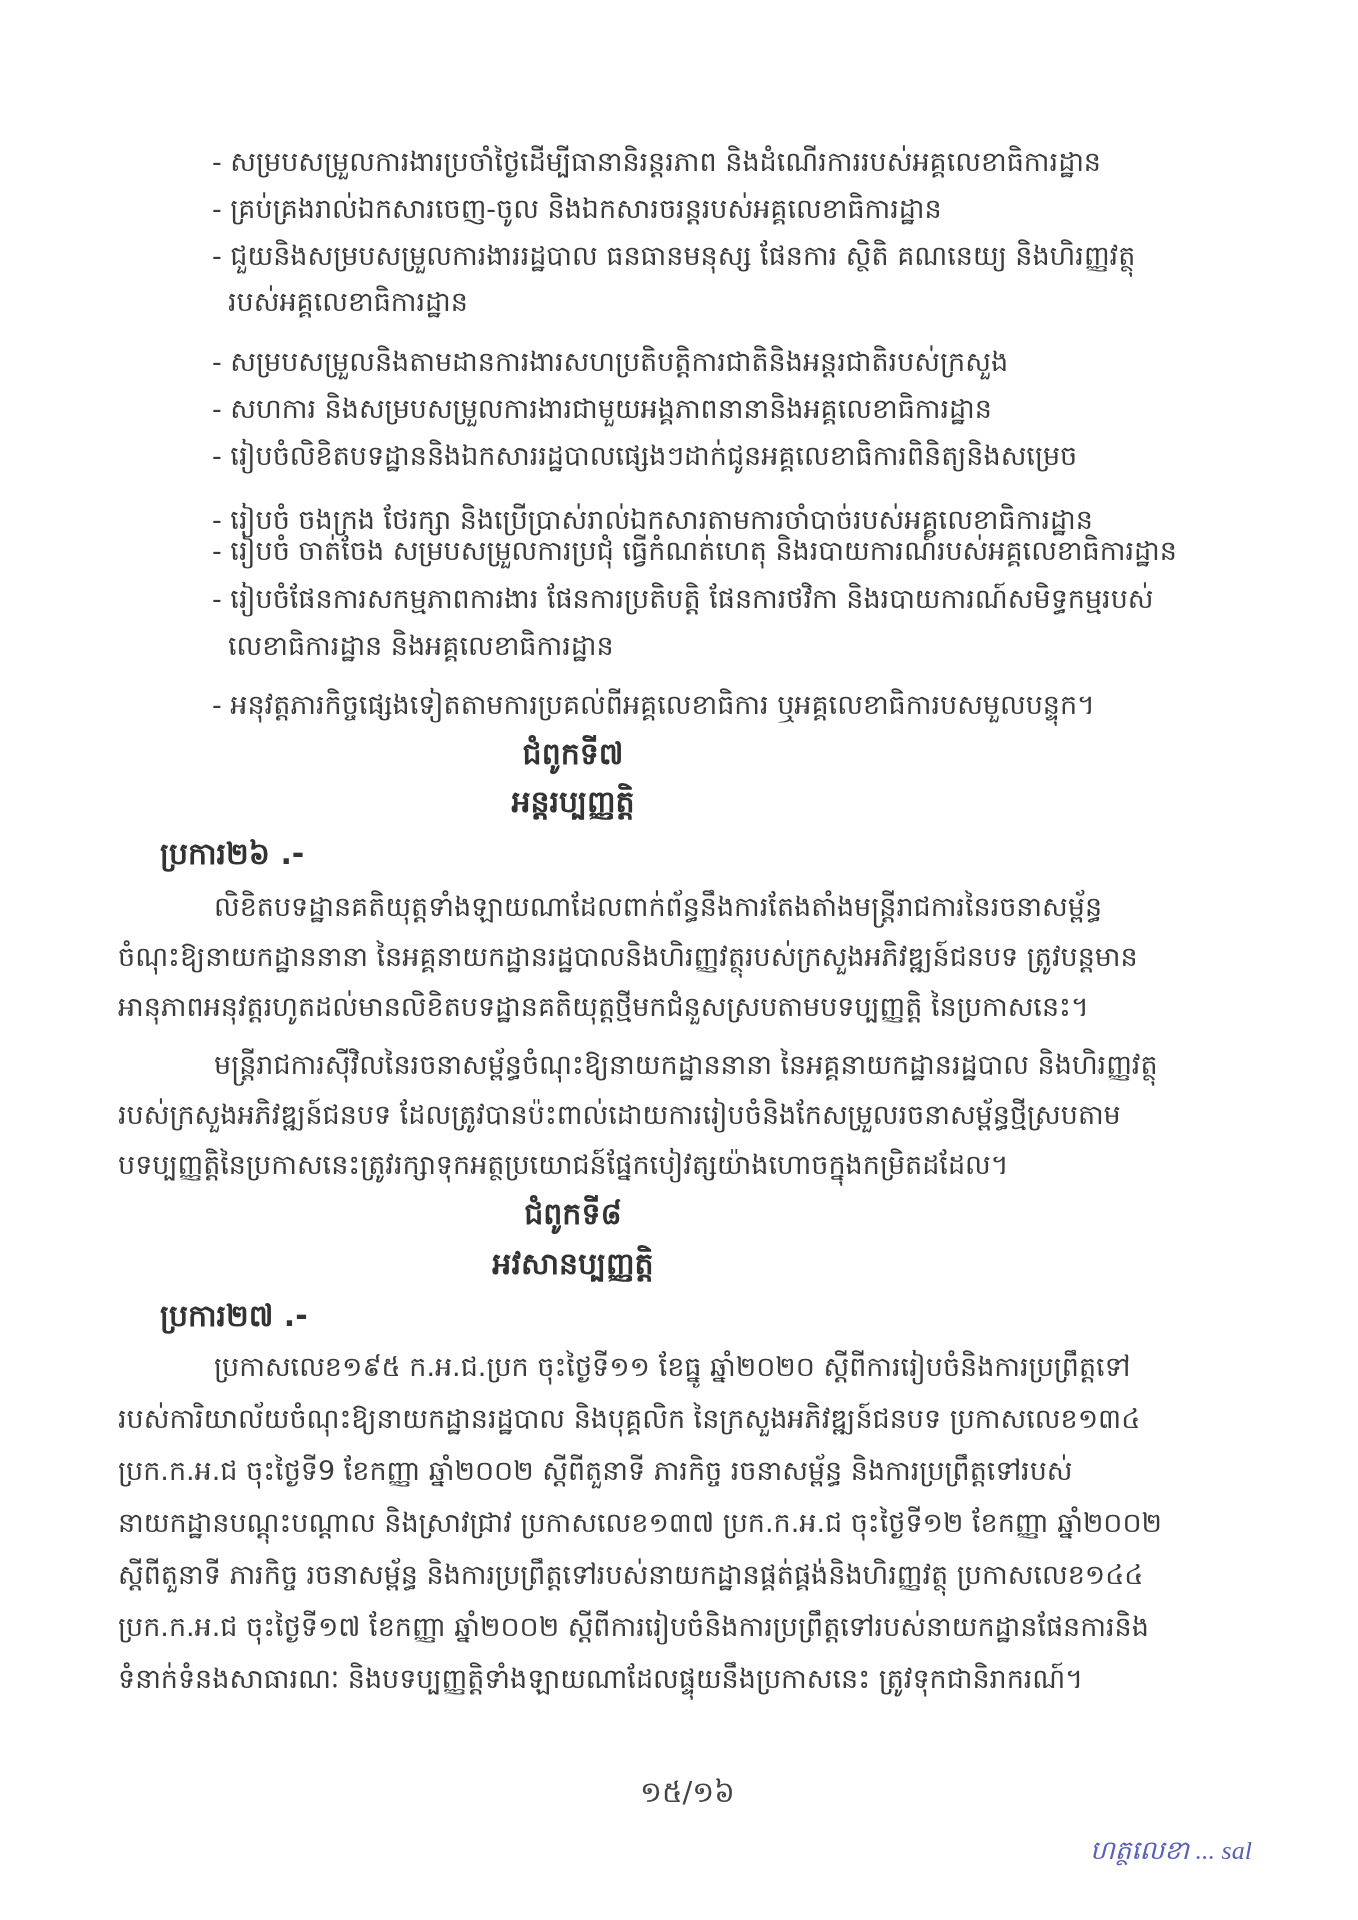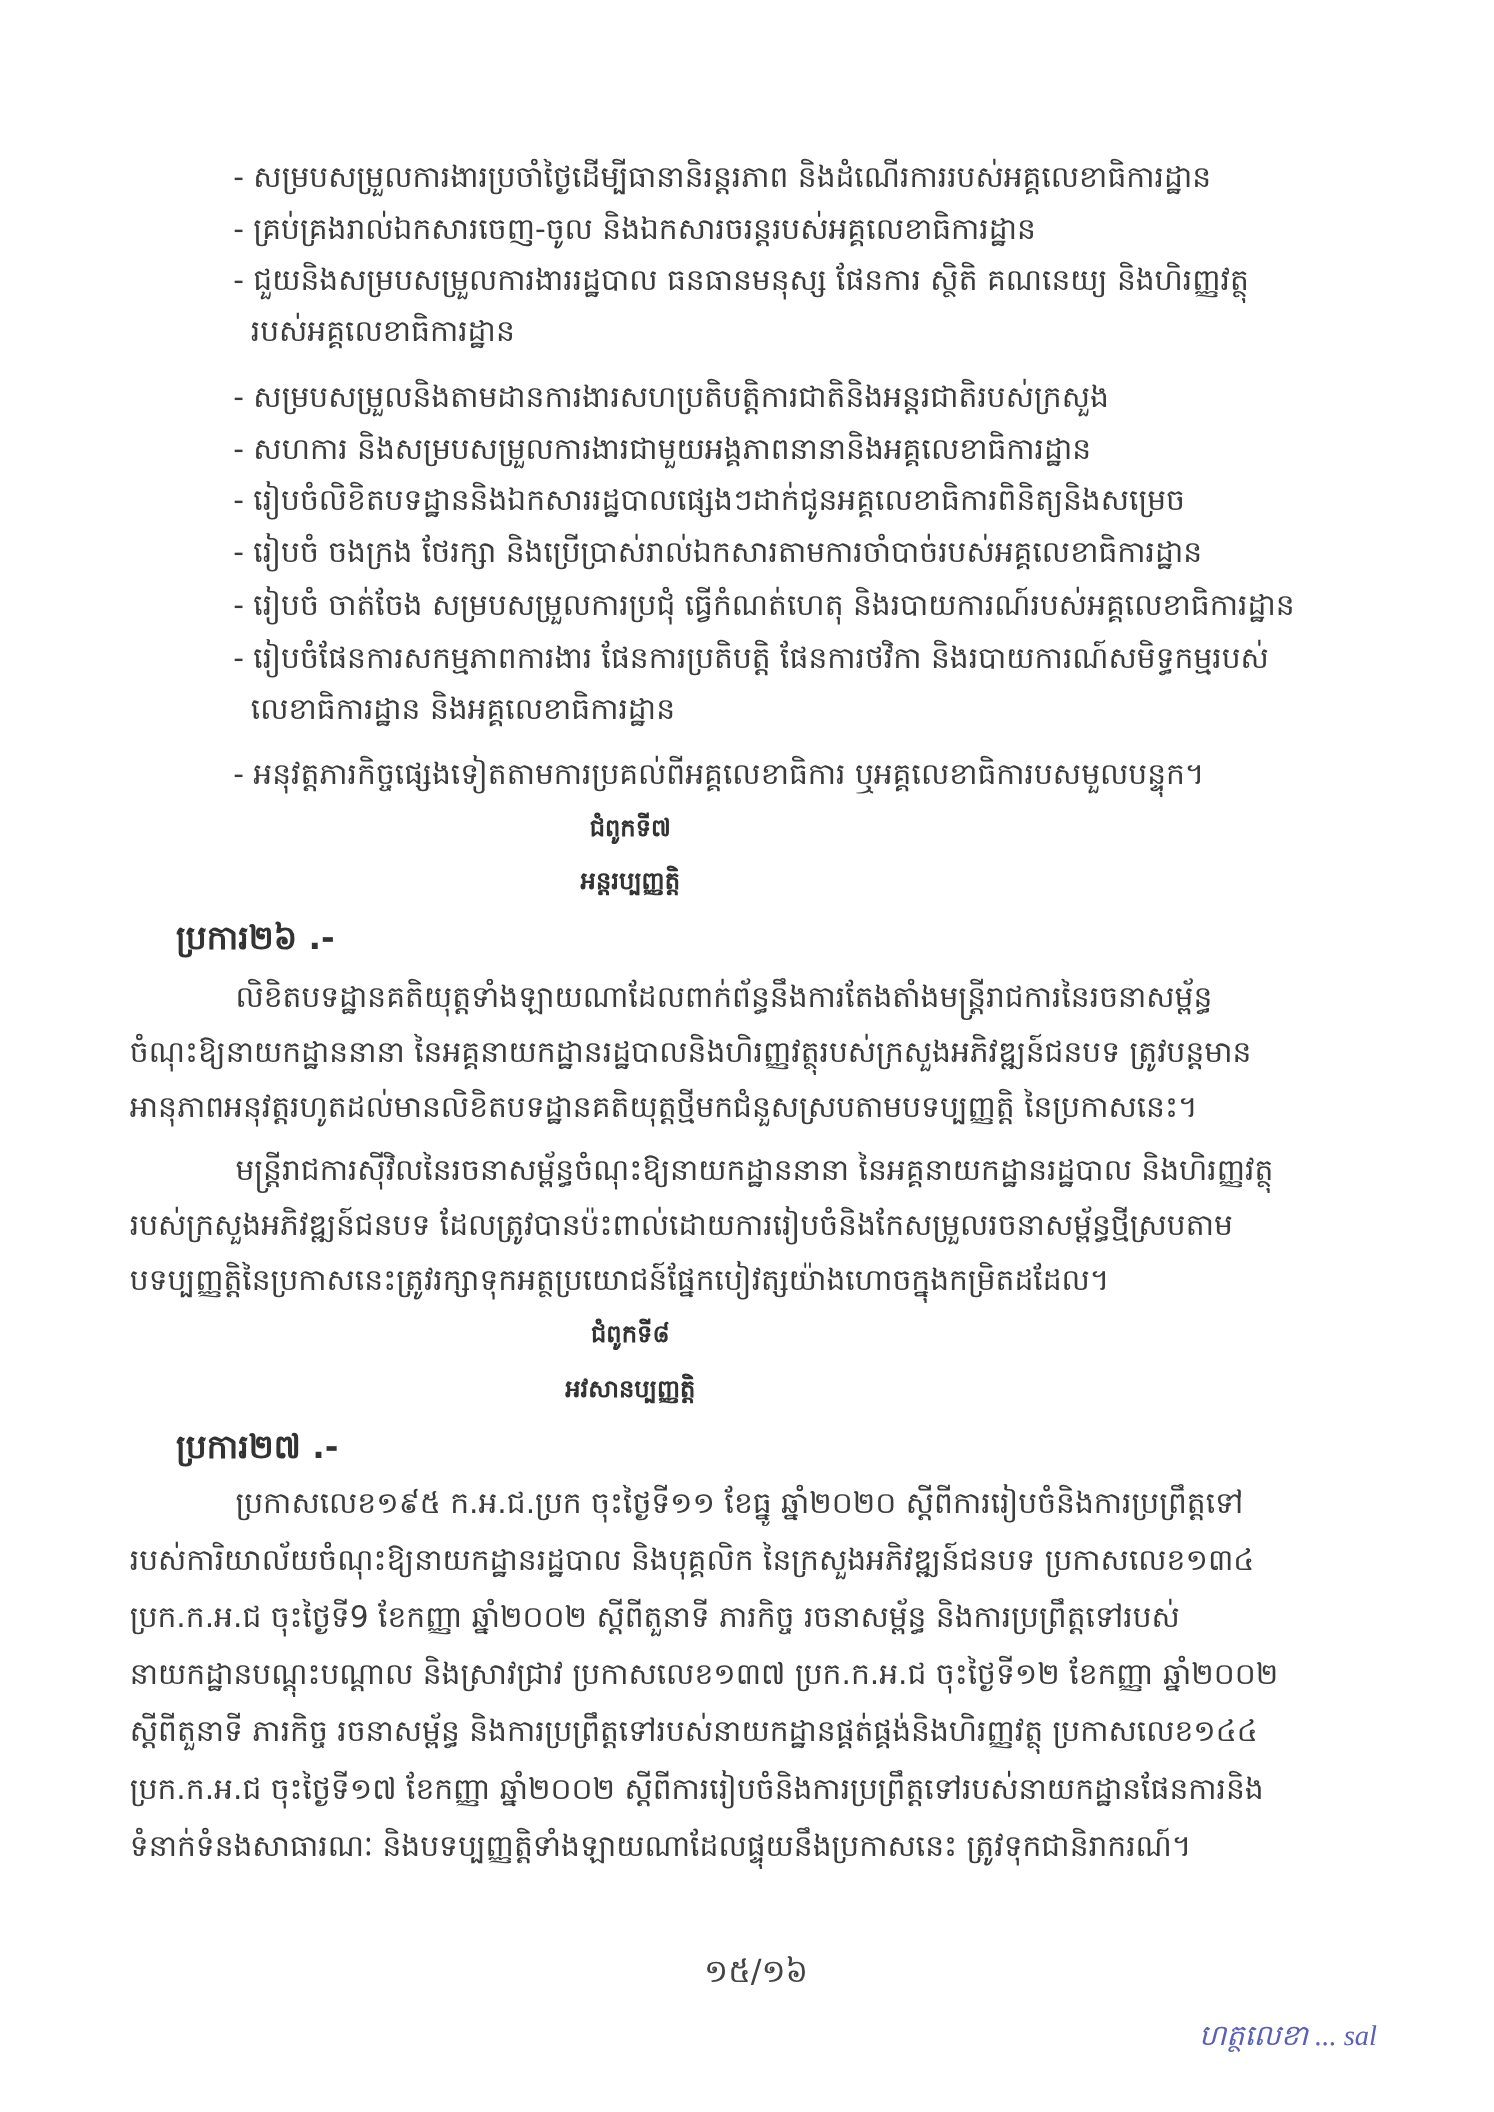"- រៀបចំ ចងក្រង ថែរក្សា" div.line { top: 481px -> 498px }
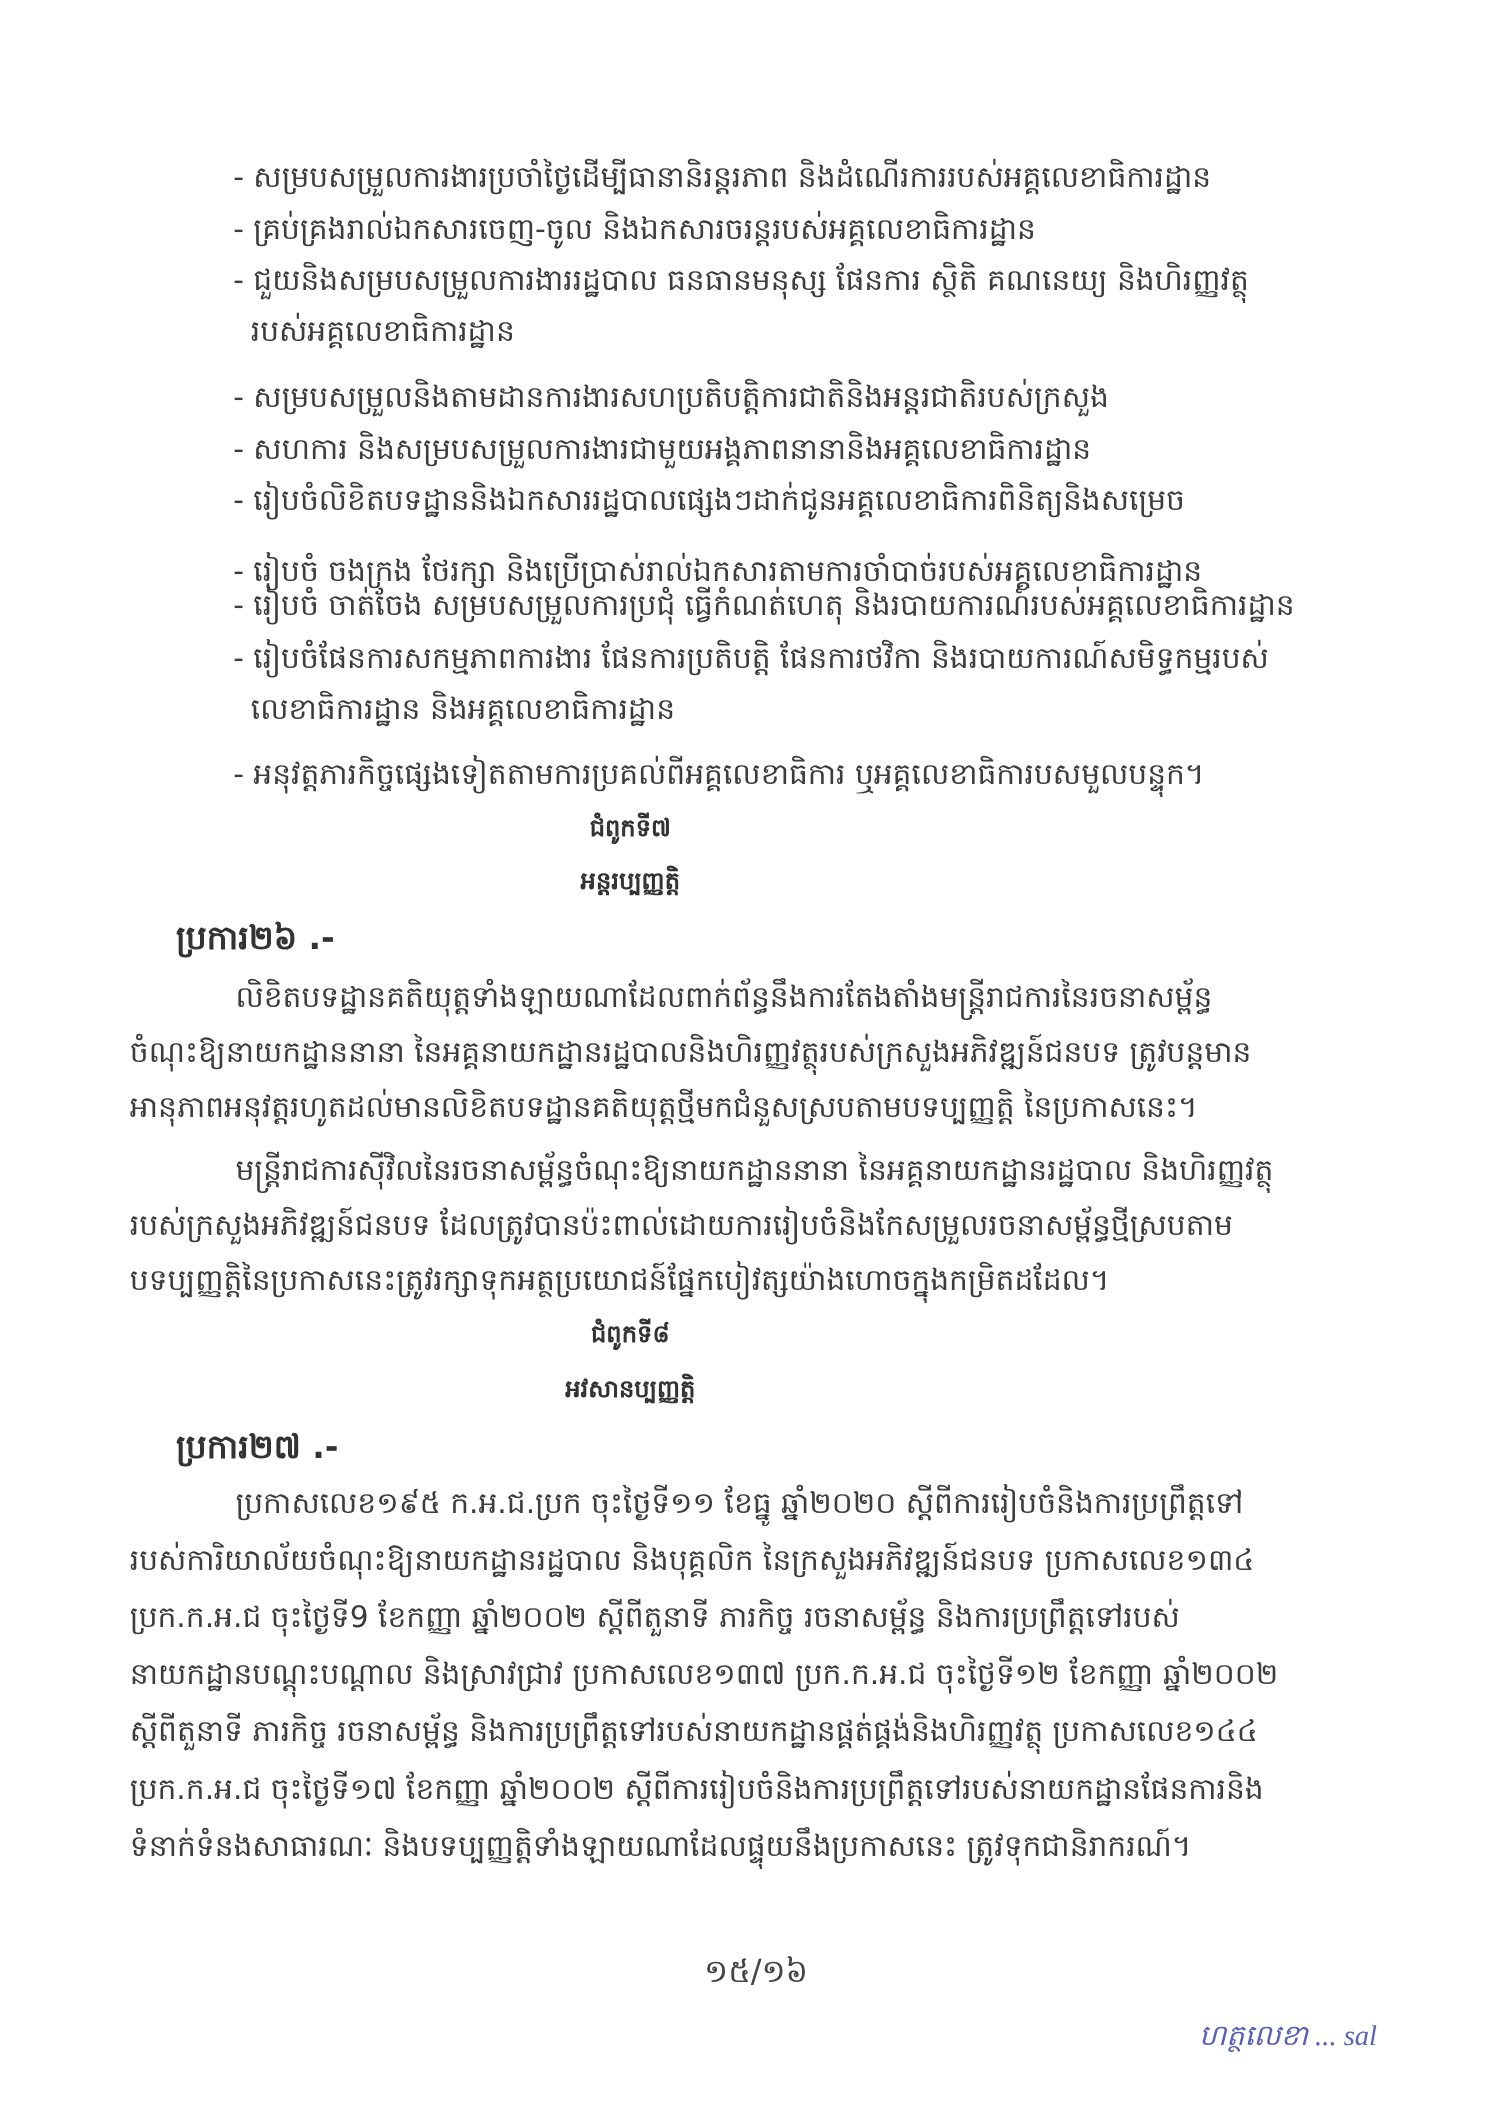"ជំពូកទី៧" .heading { font-size: 22px -> 30px }
